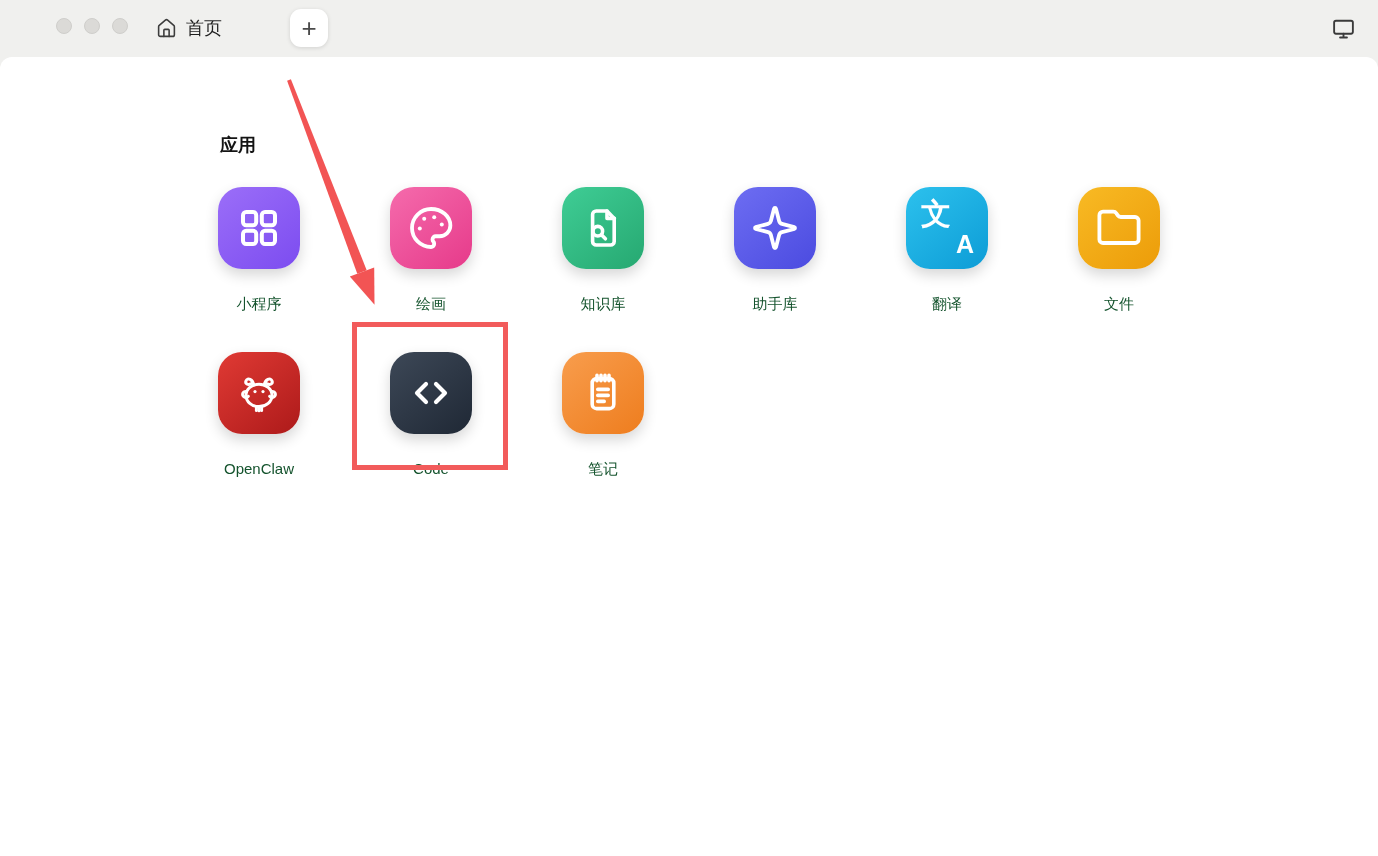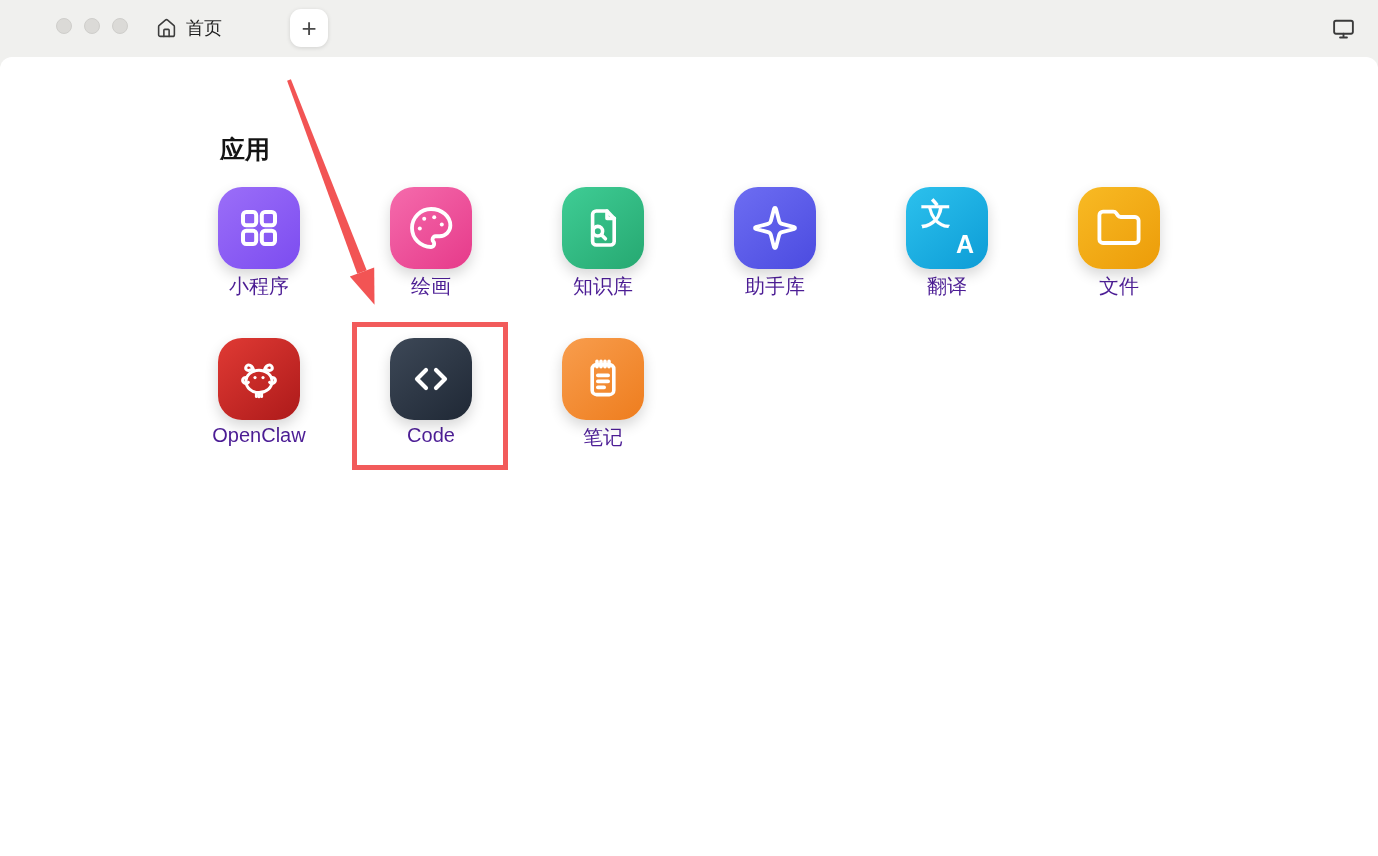"应用" .section-title { font-size: 25px -> 18px }
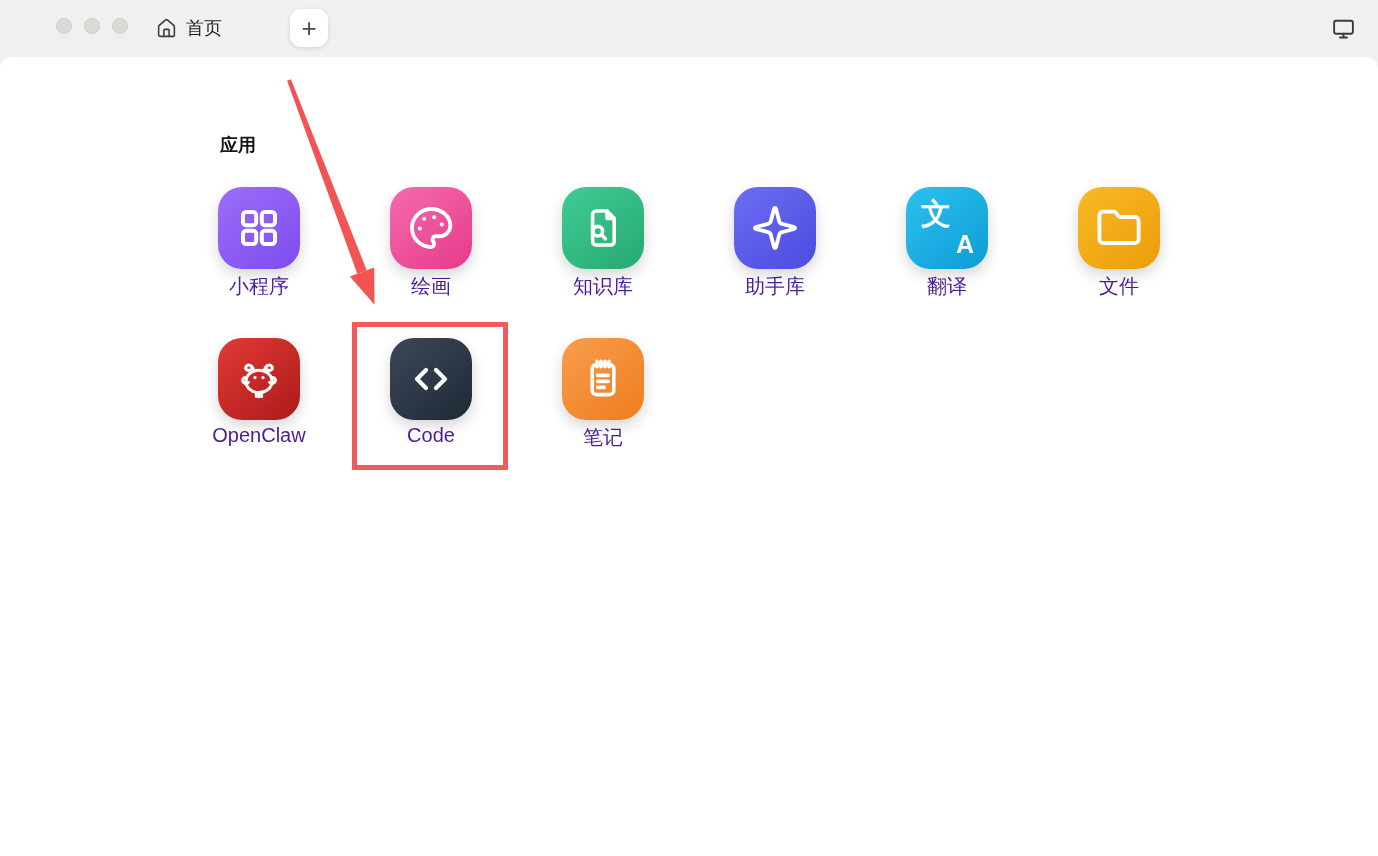"小程序" .app-label { color: #4c1d95 -> #14532d; font-size: 20px -> 15px; margin-top: 4px -> 26px }
